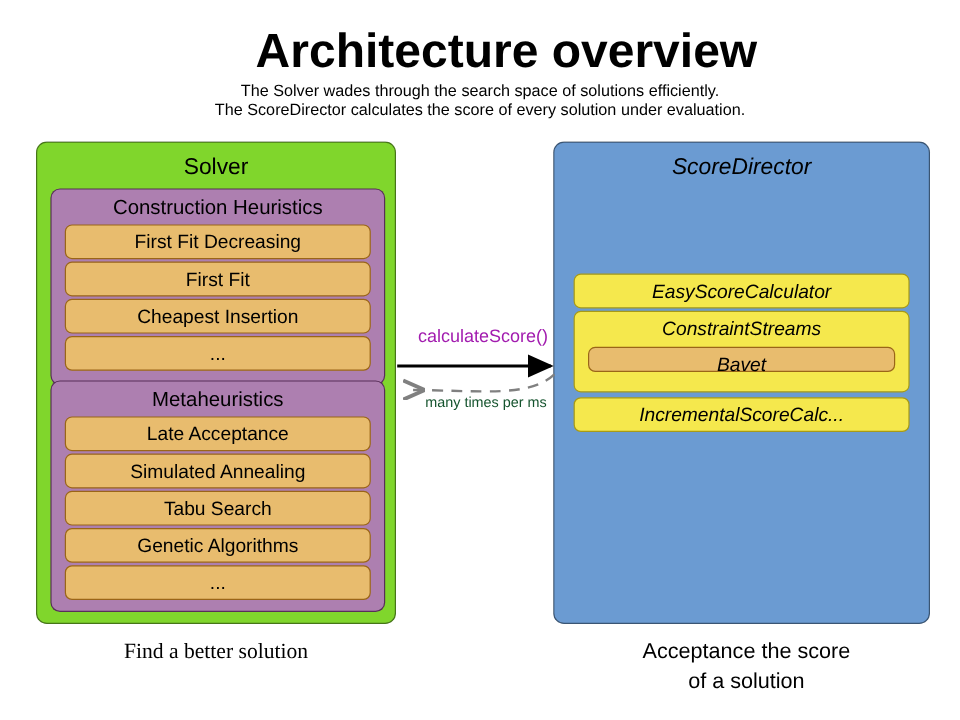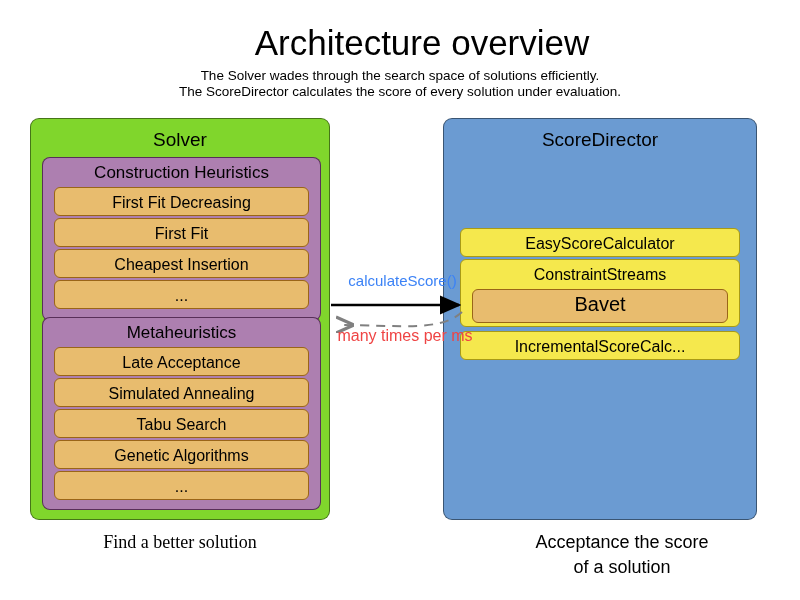"Architecture overview" #title { font-size: 35px -> 40px; font-weight: normal -> bold }
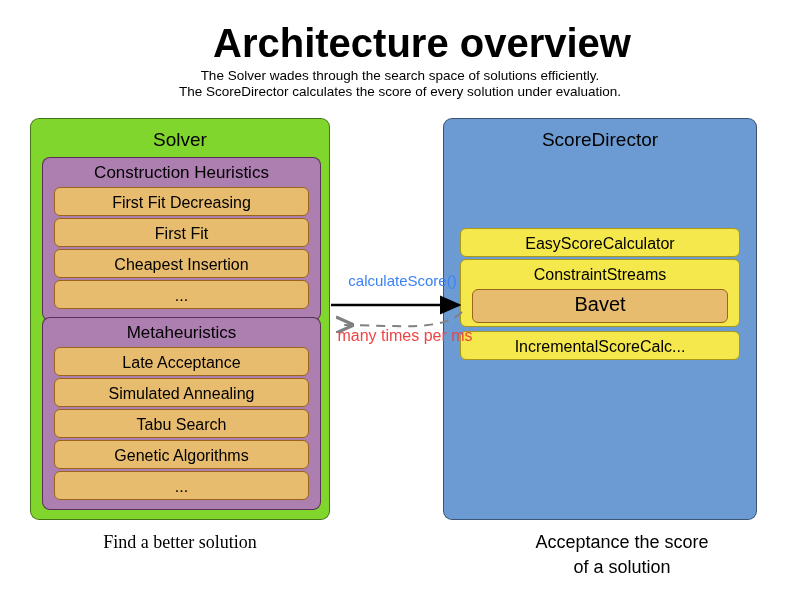"ScoreDirector" #scoredirector-panel { font-style: none -> italic; left: 443px -> 461px }
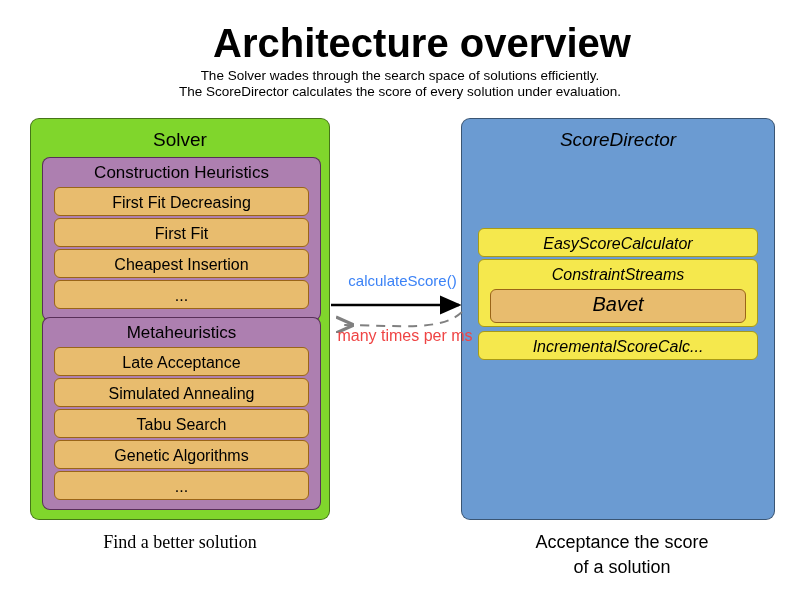"calculateScore()" #label-calc { color: #3b82f6 -> #a21caf }
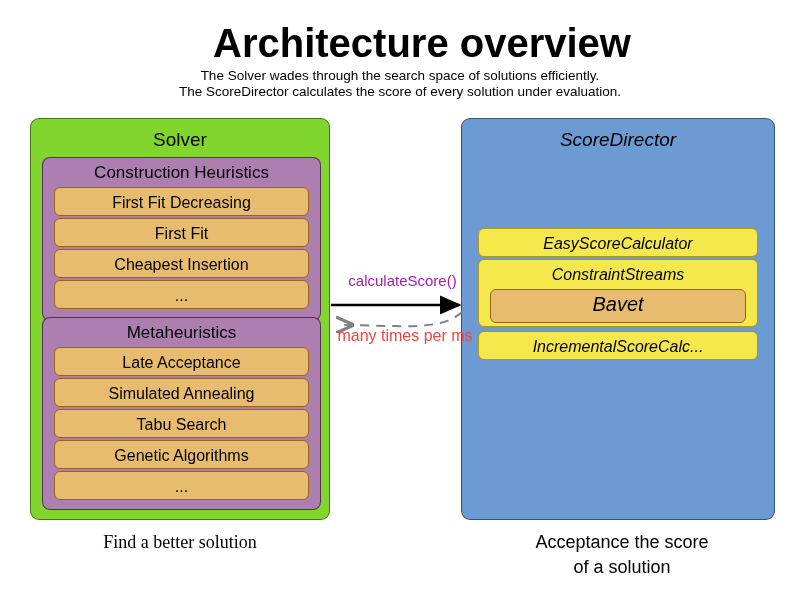"Bavet" #bavet { font-size: 20px -> 16px; height: 34px -> 21px }
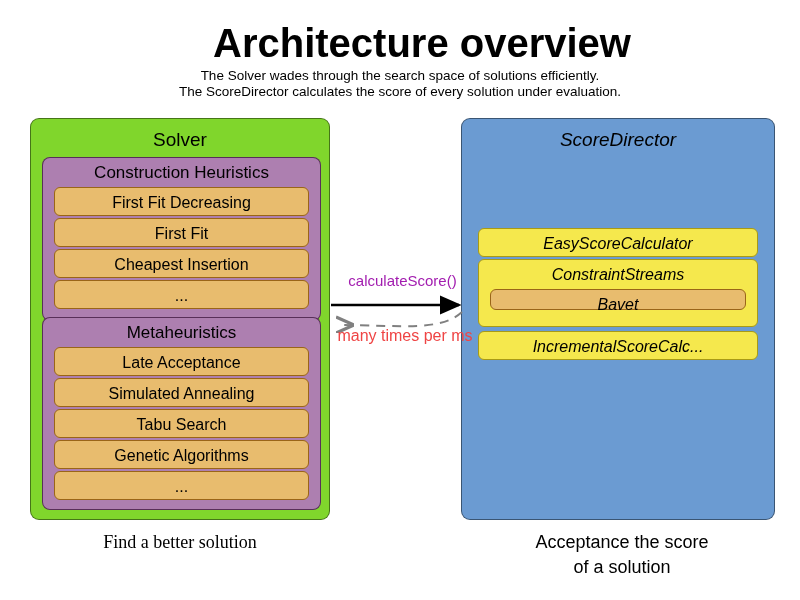"many times per ms" #label-many { color: #ef4444 -> #14532d; font-size: 16px -> 12px }
